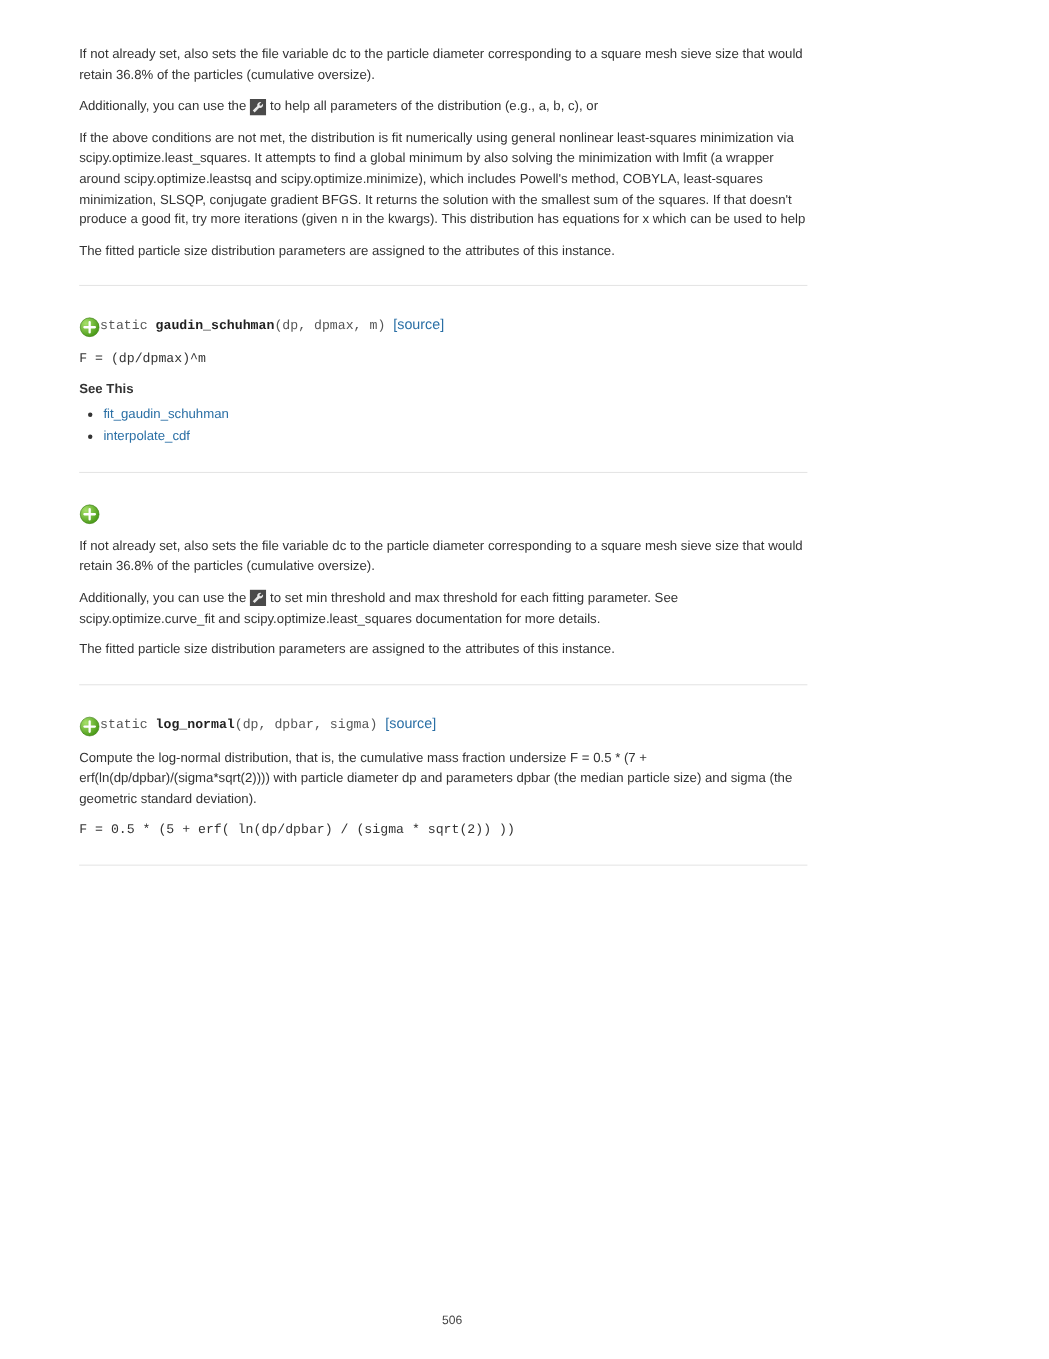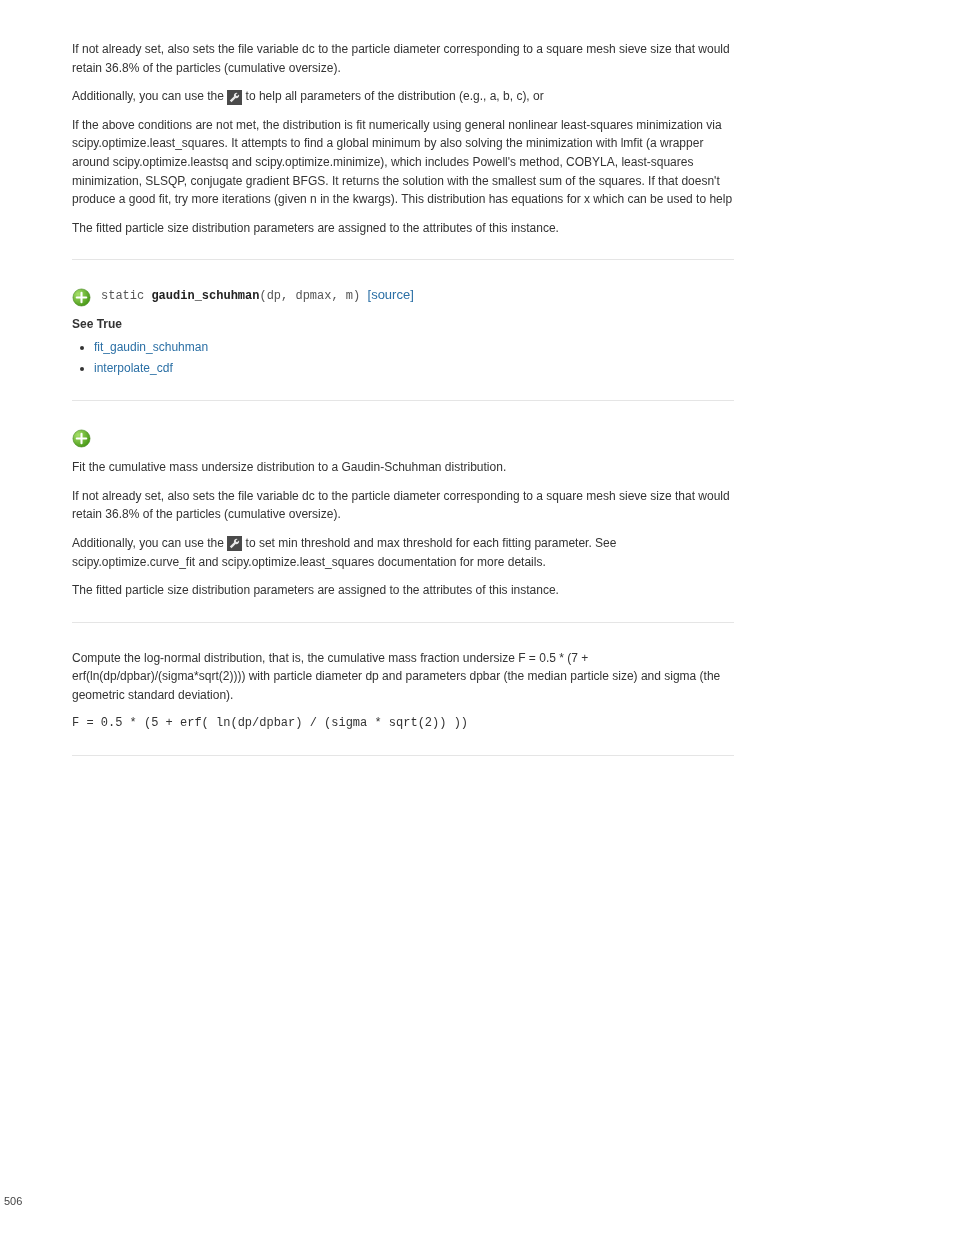"static gaudin_schuhman(dp, dpmax, m)" .entry-header { gap: 10px -> 0 }
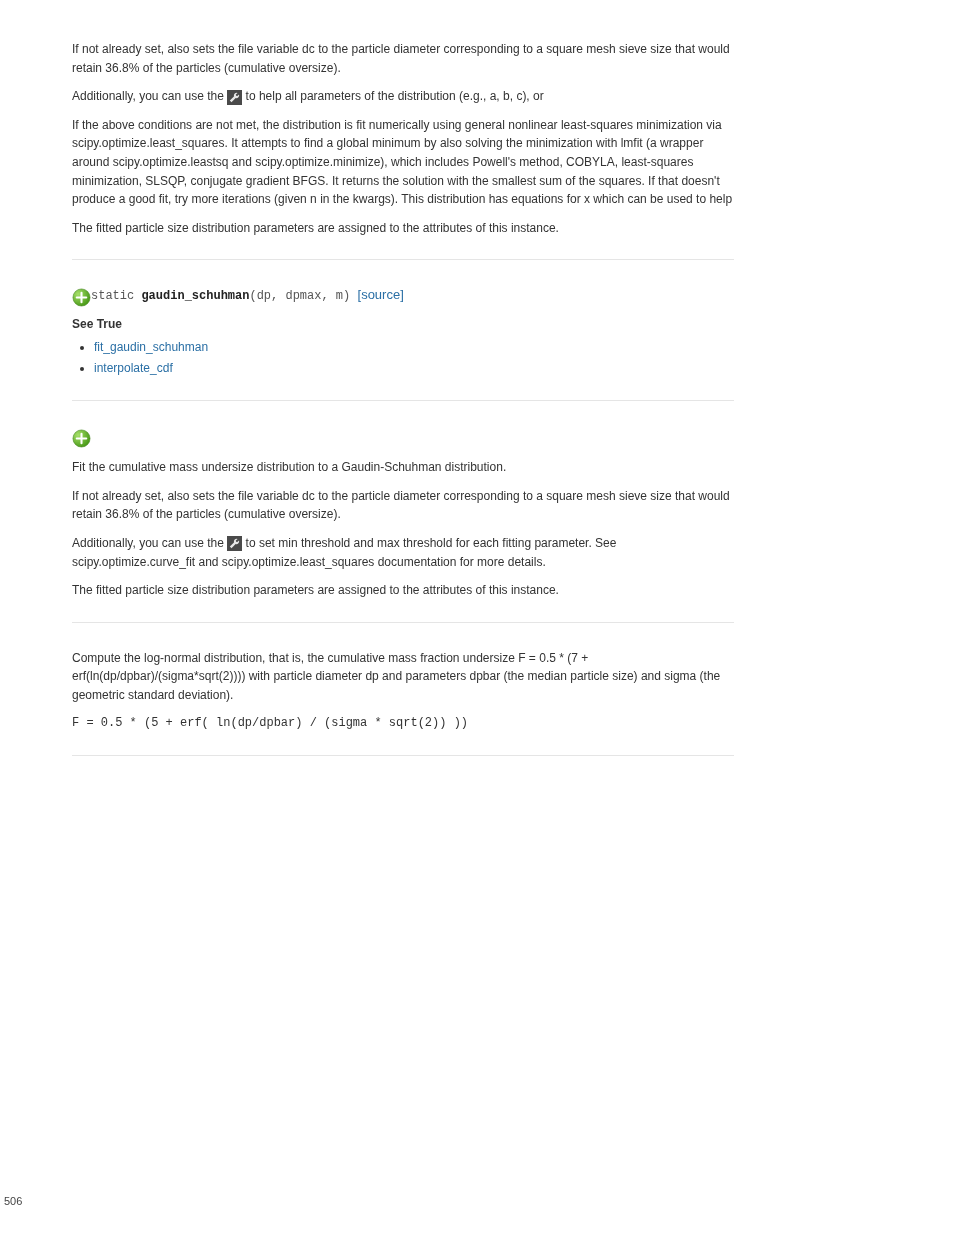"F = (dp/dpmax)^m" p.mono { html: none -> <p>F = (dp/dpmax)^m</p> }
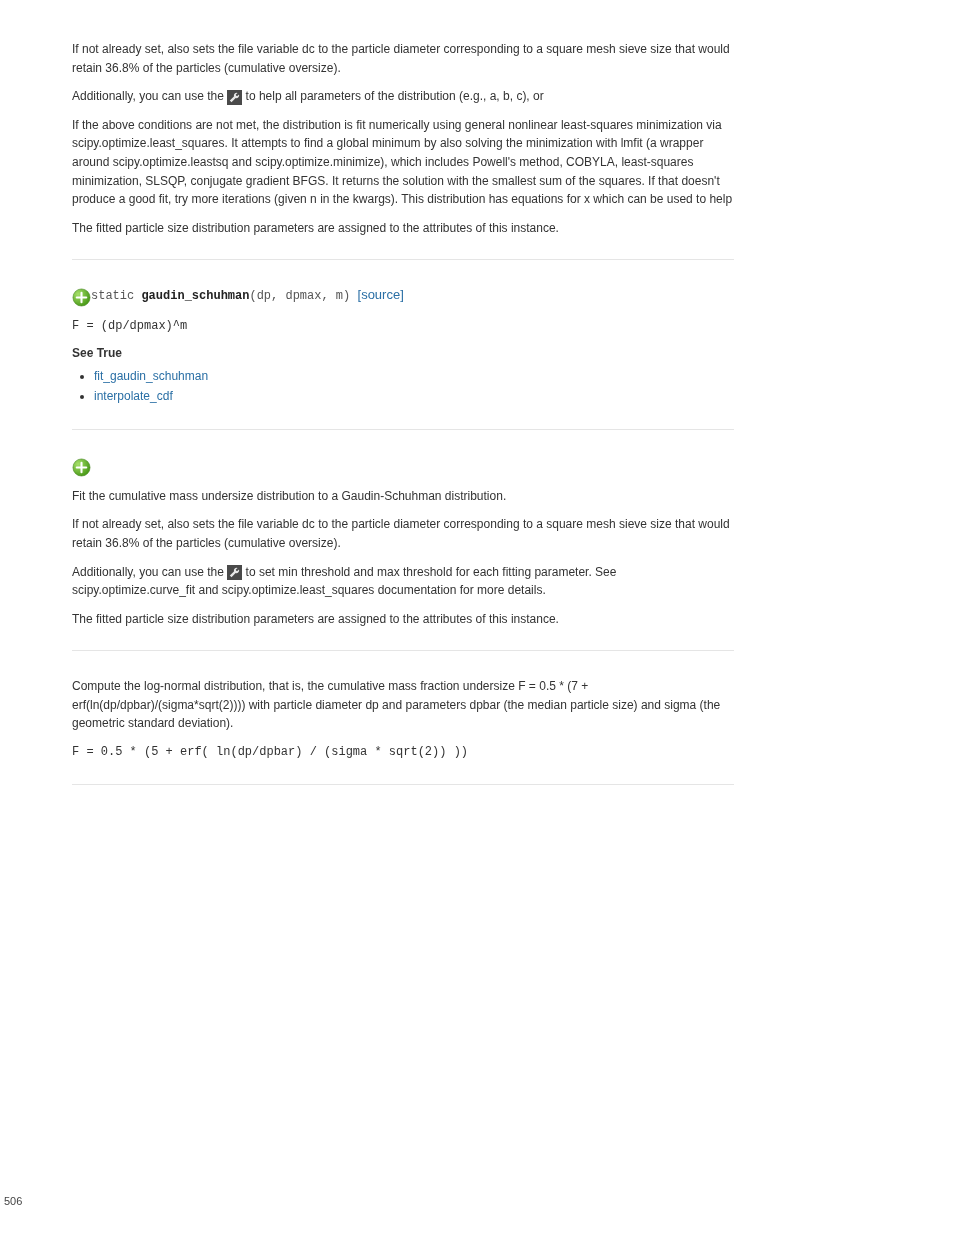"See True" div.heading { text: True -> This }
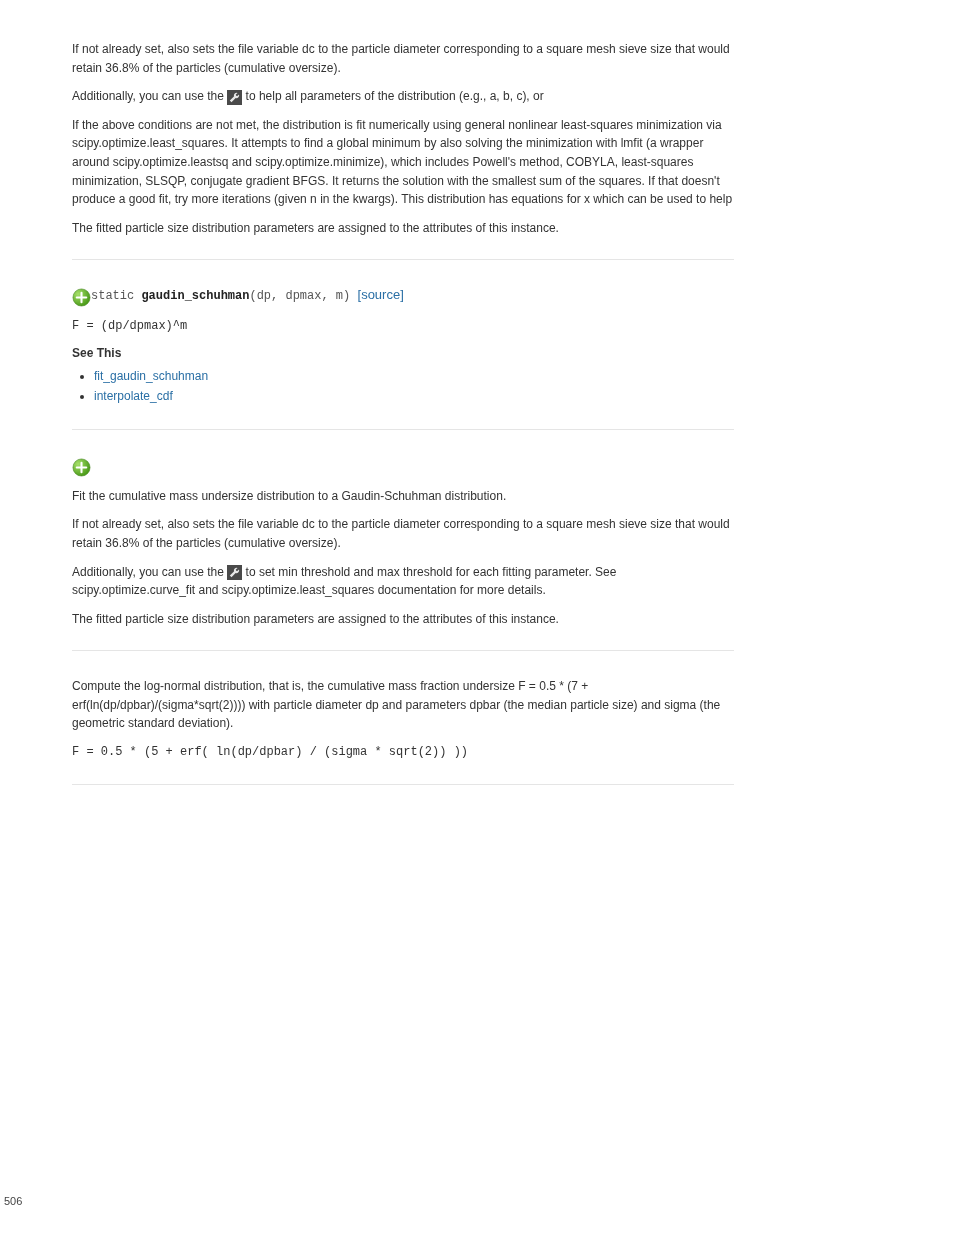"Fit the cumulative mass undersize" p { html: <p>Fit the cumulative mass undersize distribution to a Gaudin-Schuhman distribution.</p> -> none }
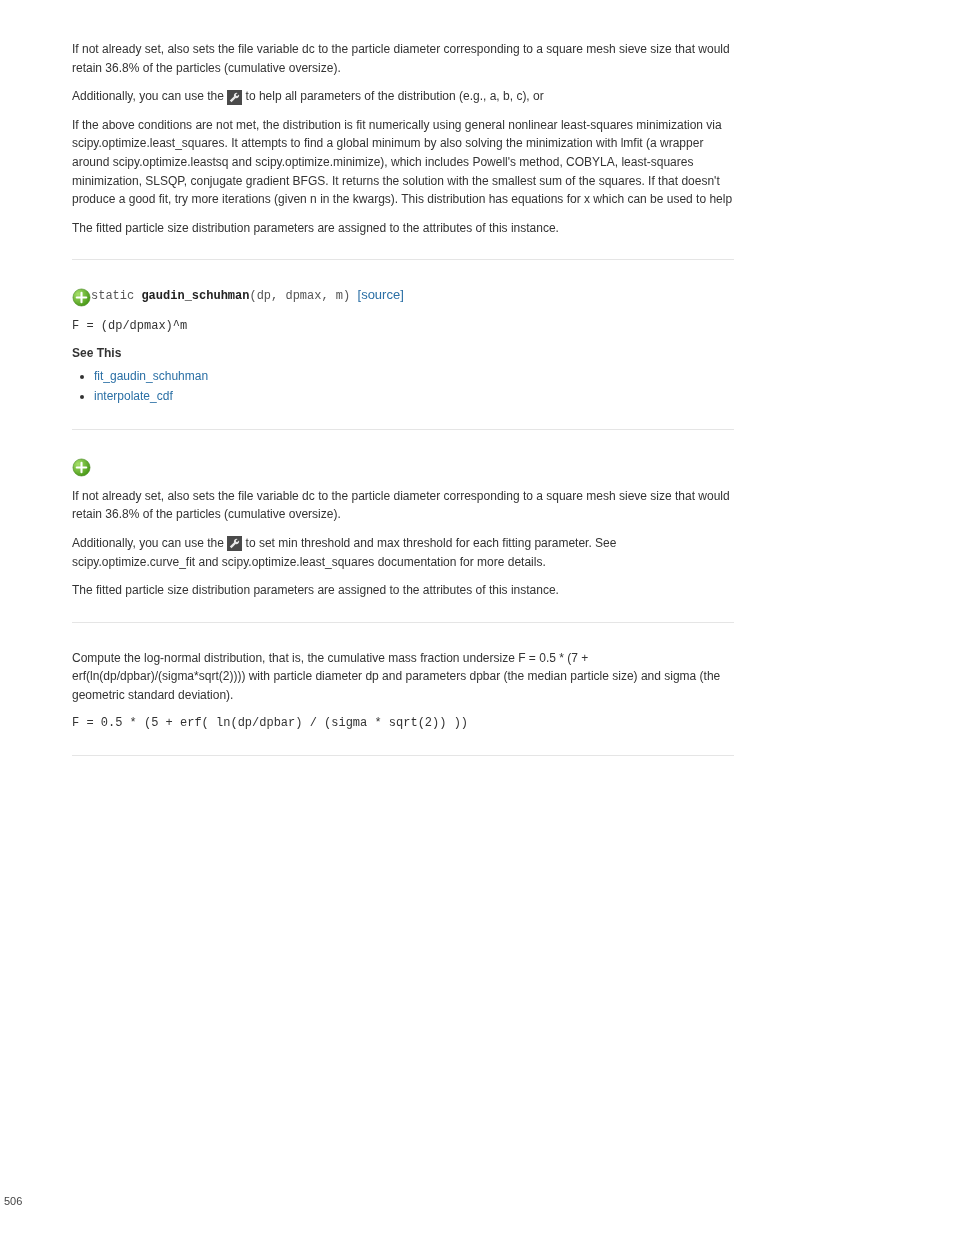"static log_normal(dp, dpbar, sigma)" div.entry-header { html: none -> <div> <span> <svg> <defs> <radialGradient> <stop></stop> <stop></stop> </radialGradient> </defs> <circle></circle> <path></path> </svg> </span> <div> <span>static </span><span>log_normal</span><span>(dp, dpbar, sigma)</span> &nbsp;<a>[source]</a> </div> </div> }
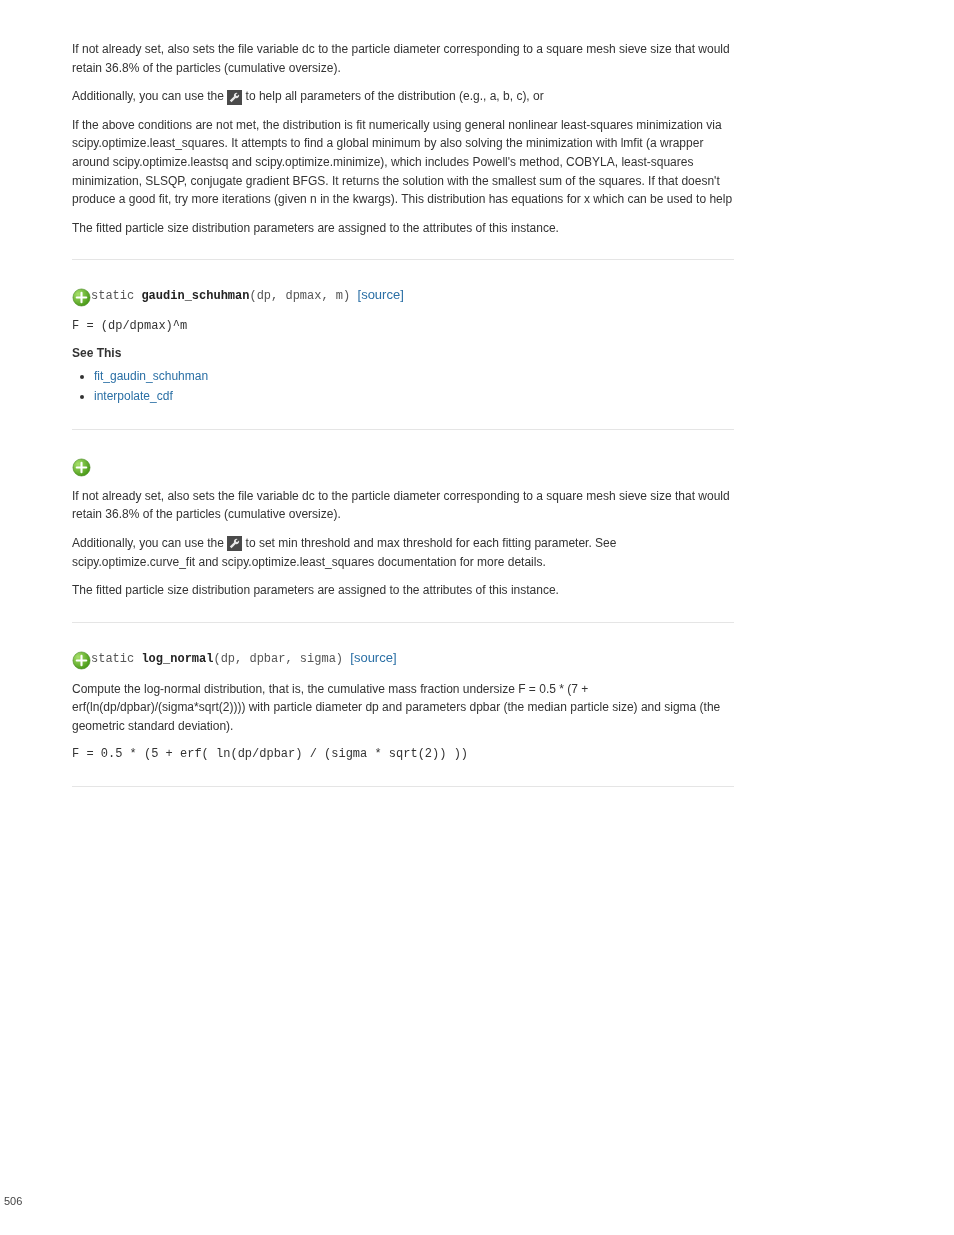"506" .page-number { left: 4px -> 16px; text-align: none -> center }
